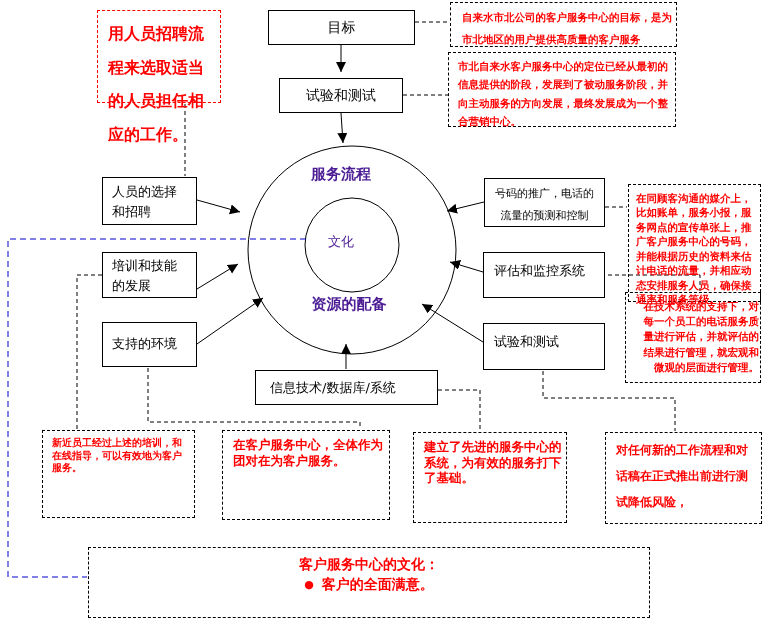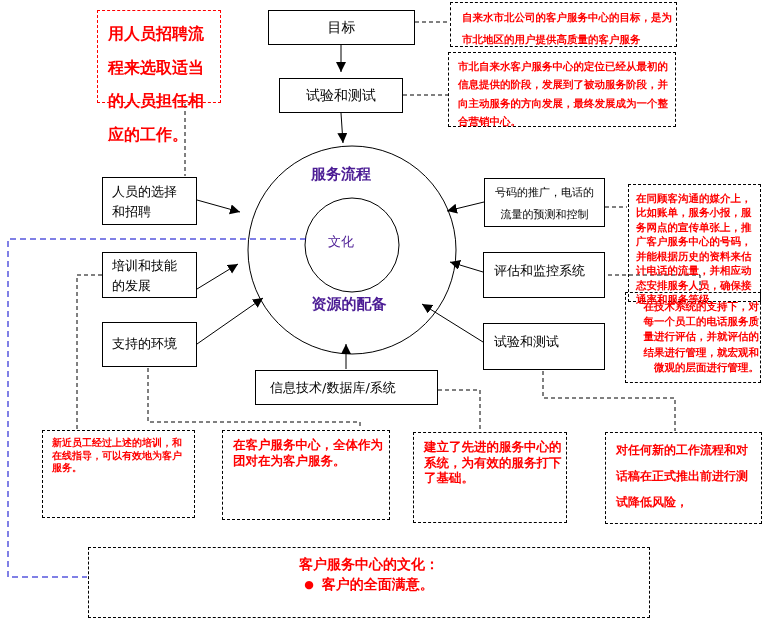"人员的选择" .pre { font-family: none -> Liberation Serif, serif }
